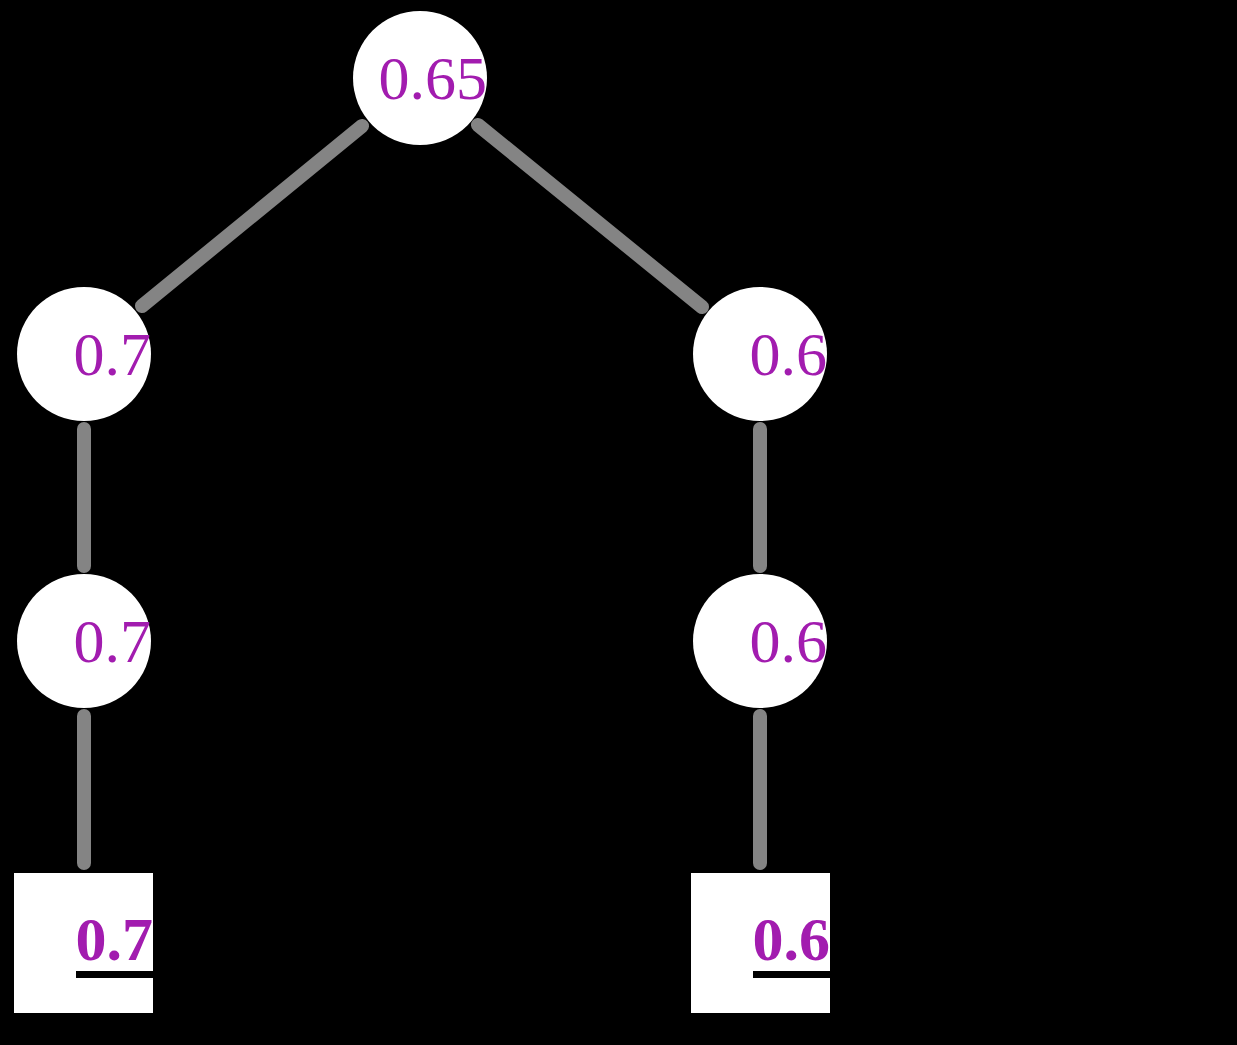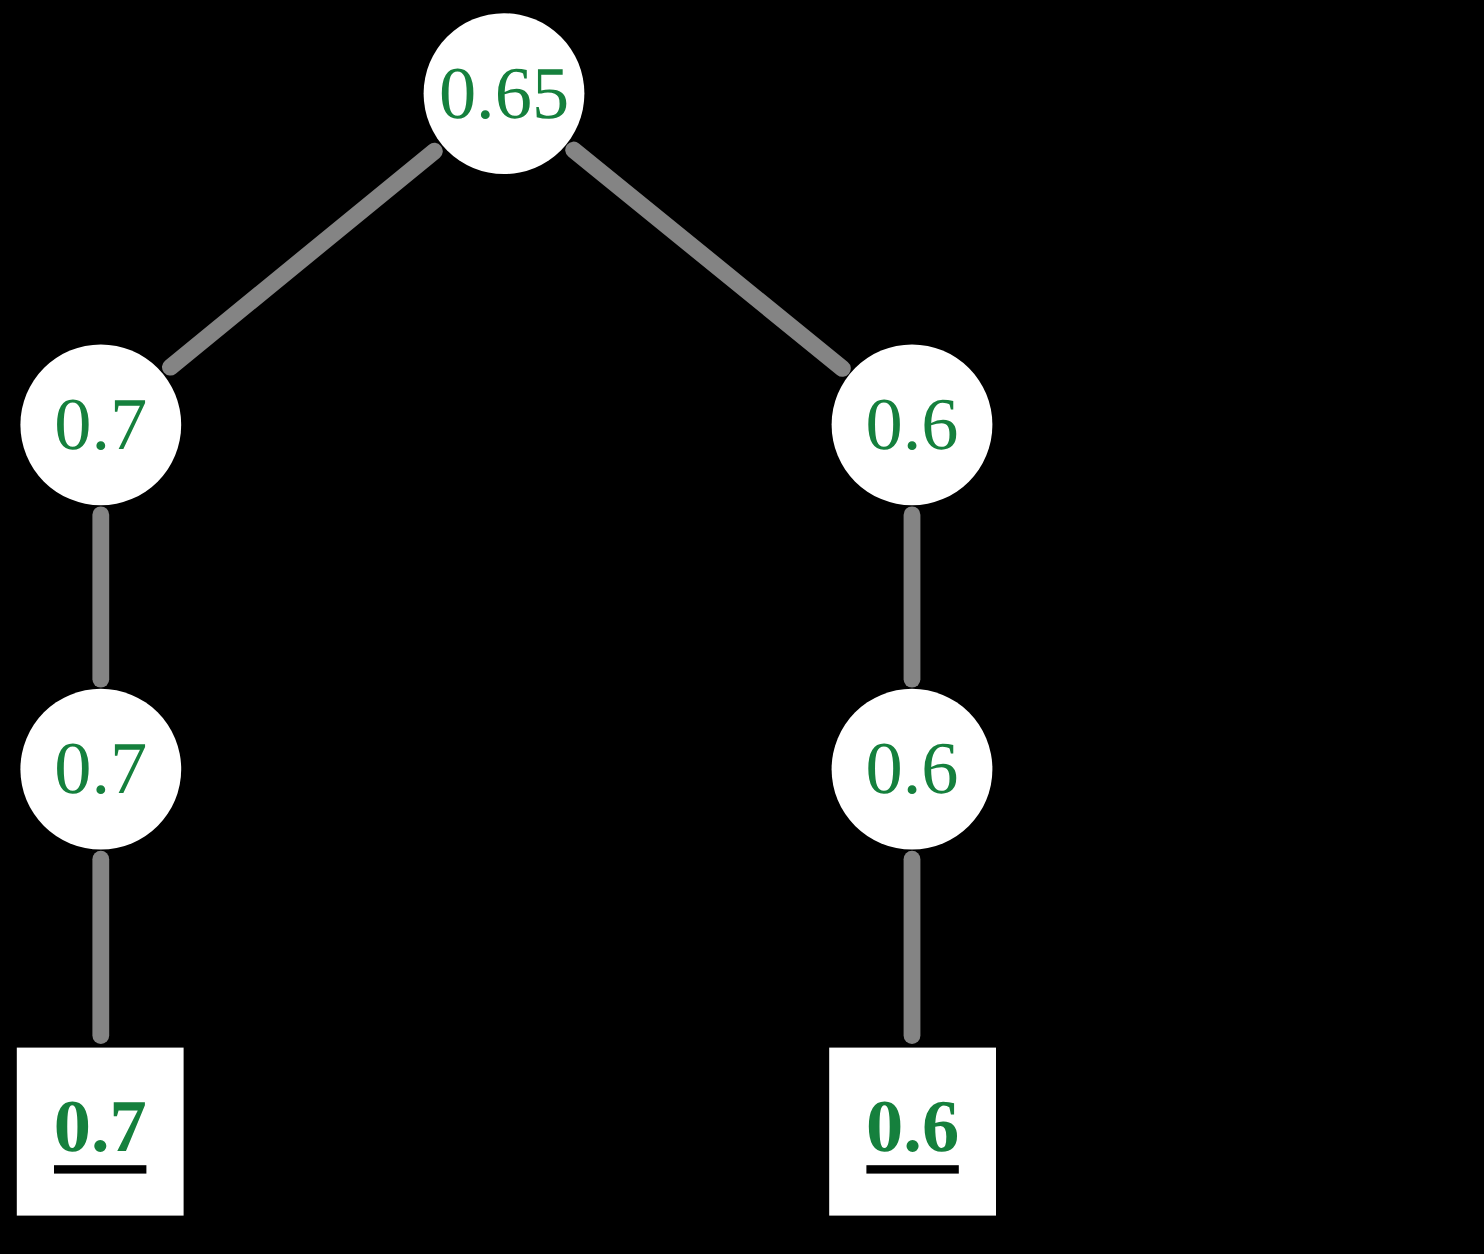"0.65" .node { color: #15803d -> #a21caf; justify-content: center -> flex-end }
